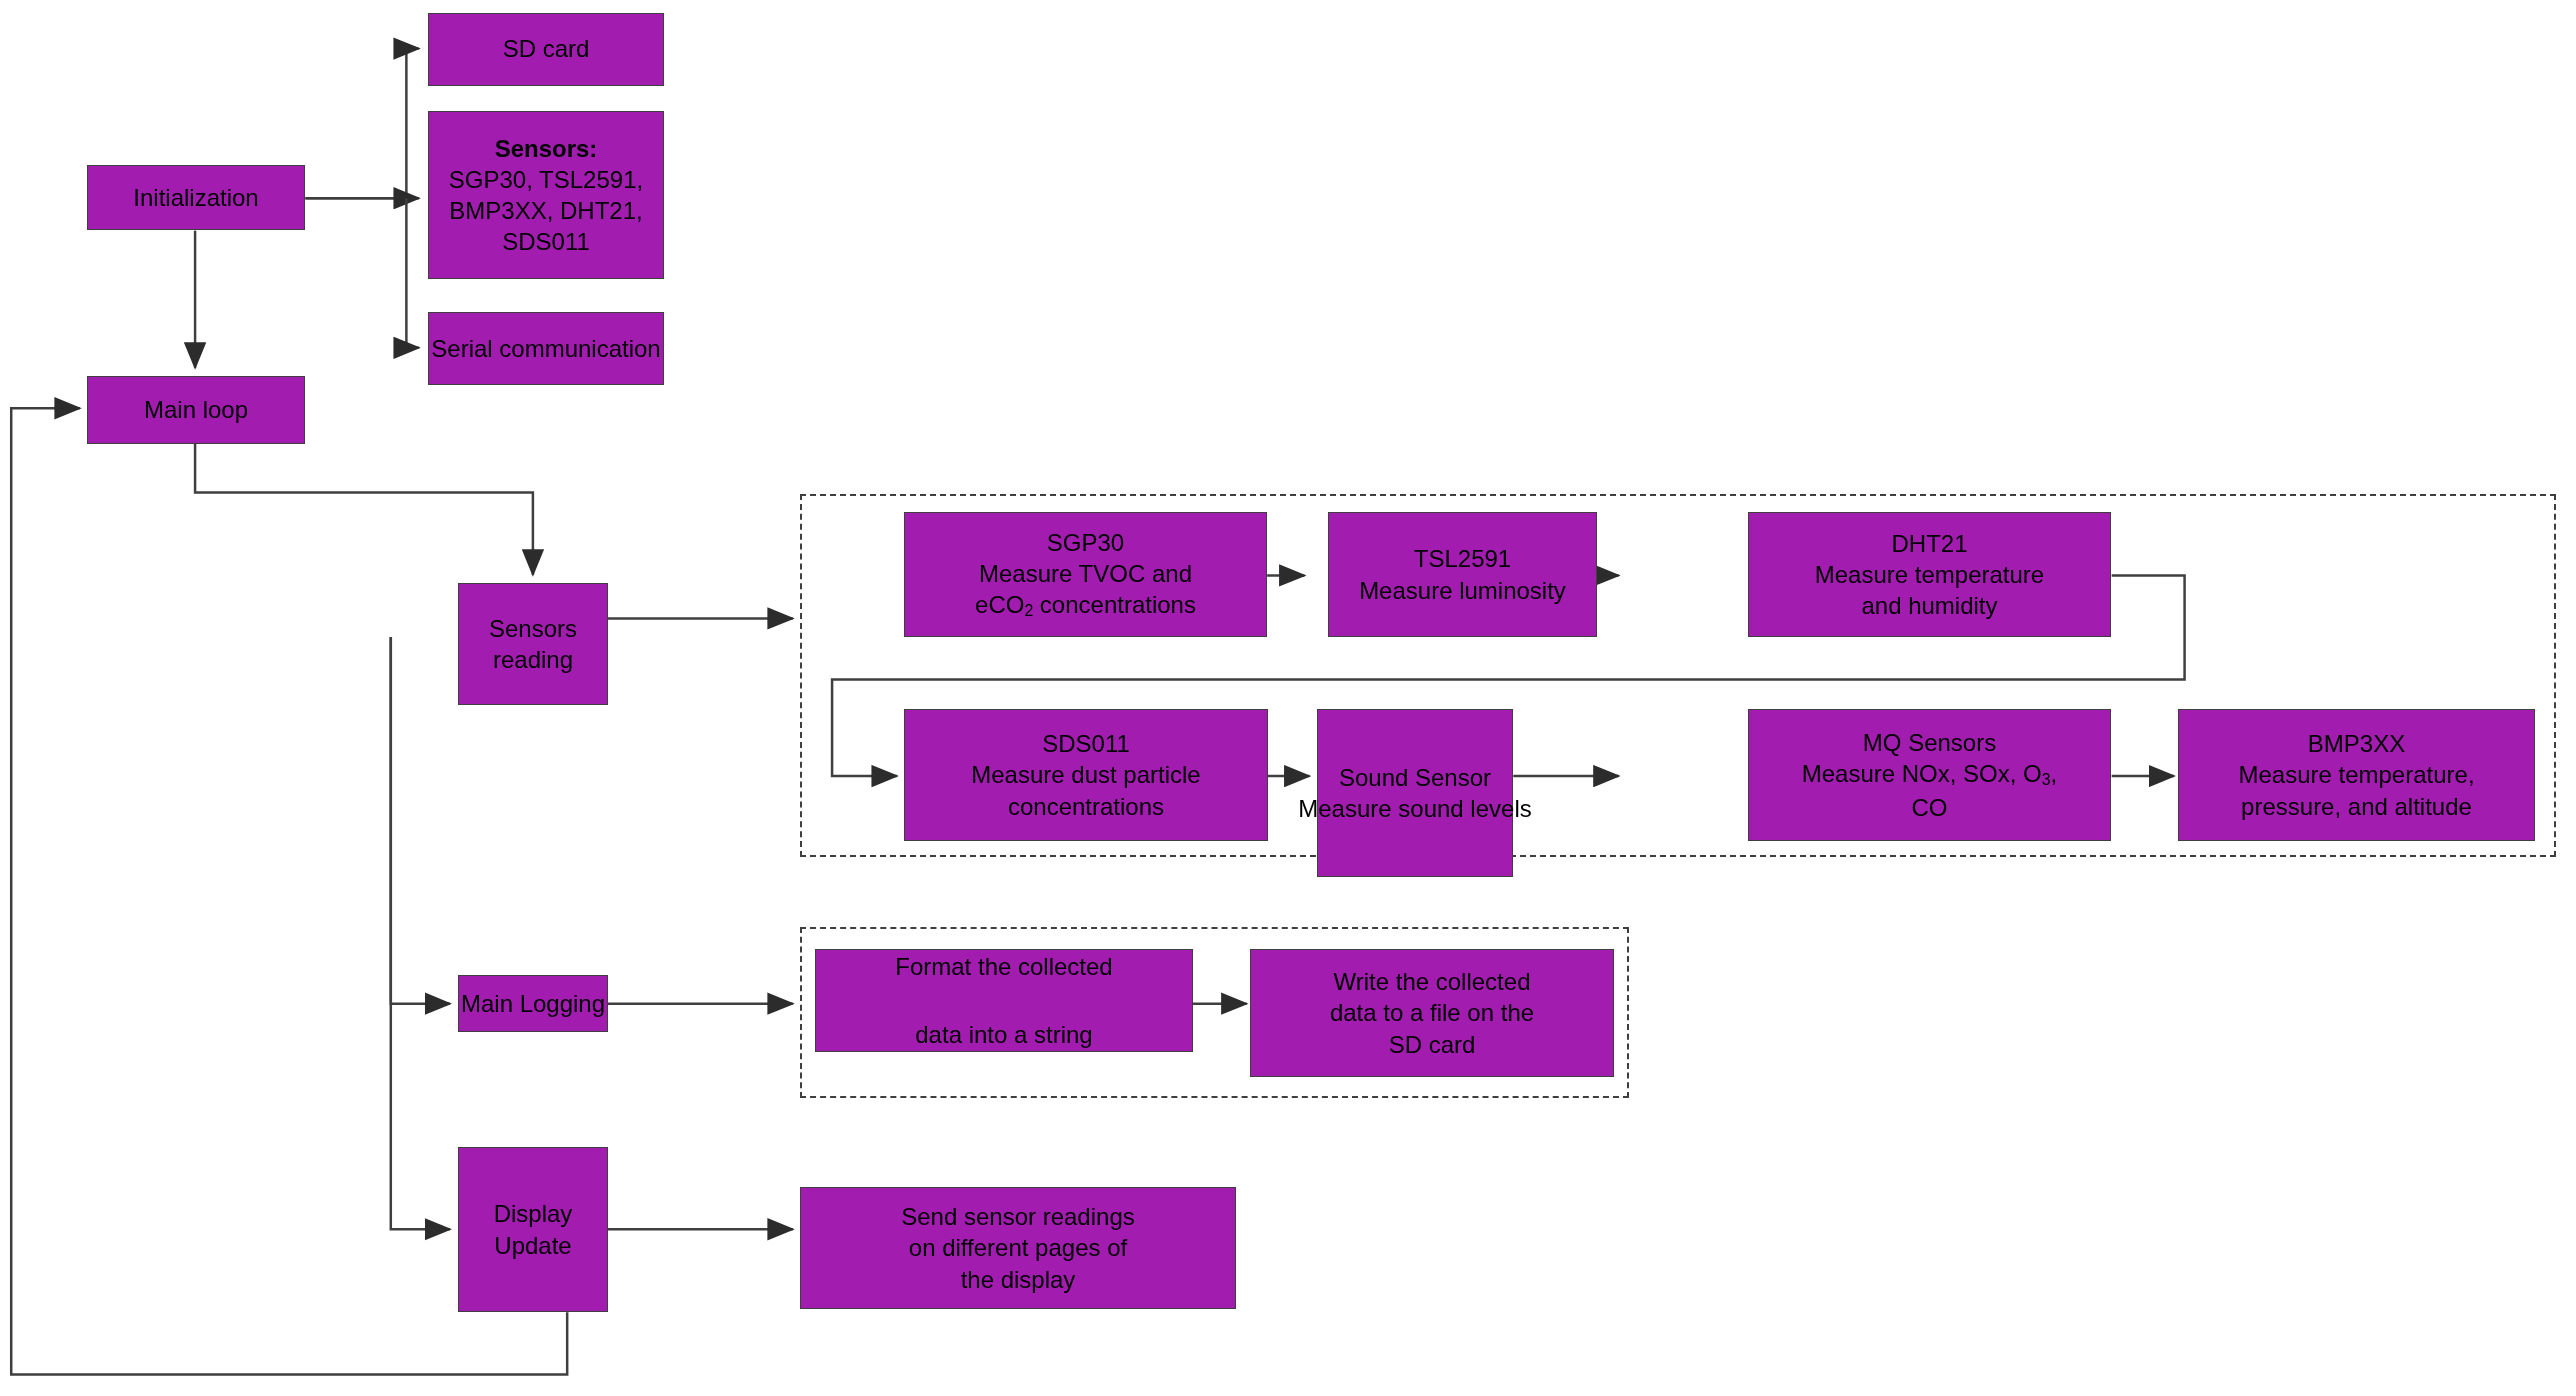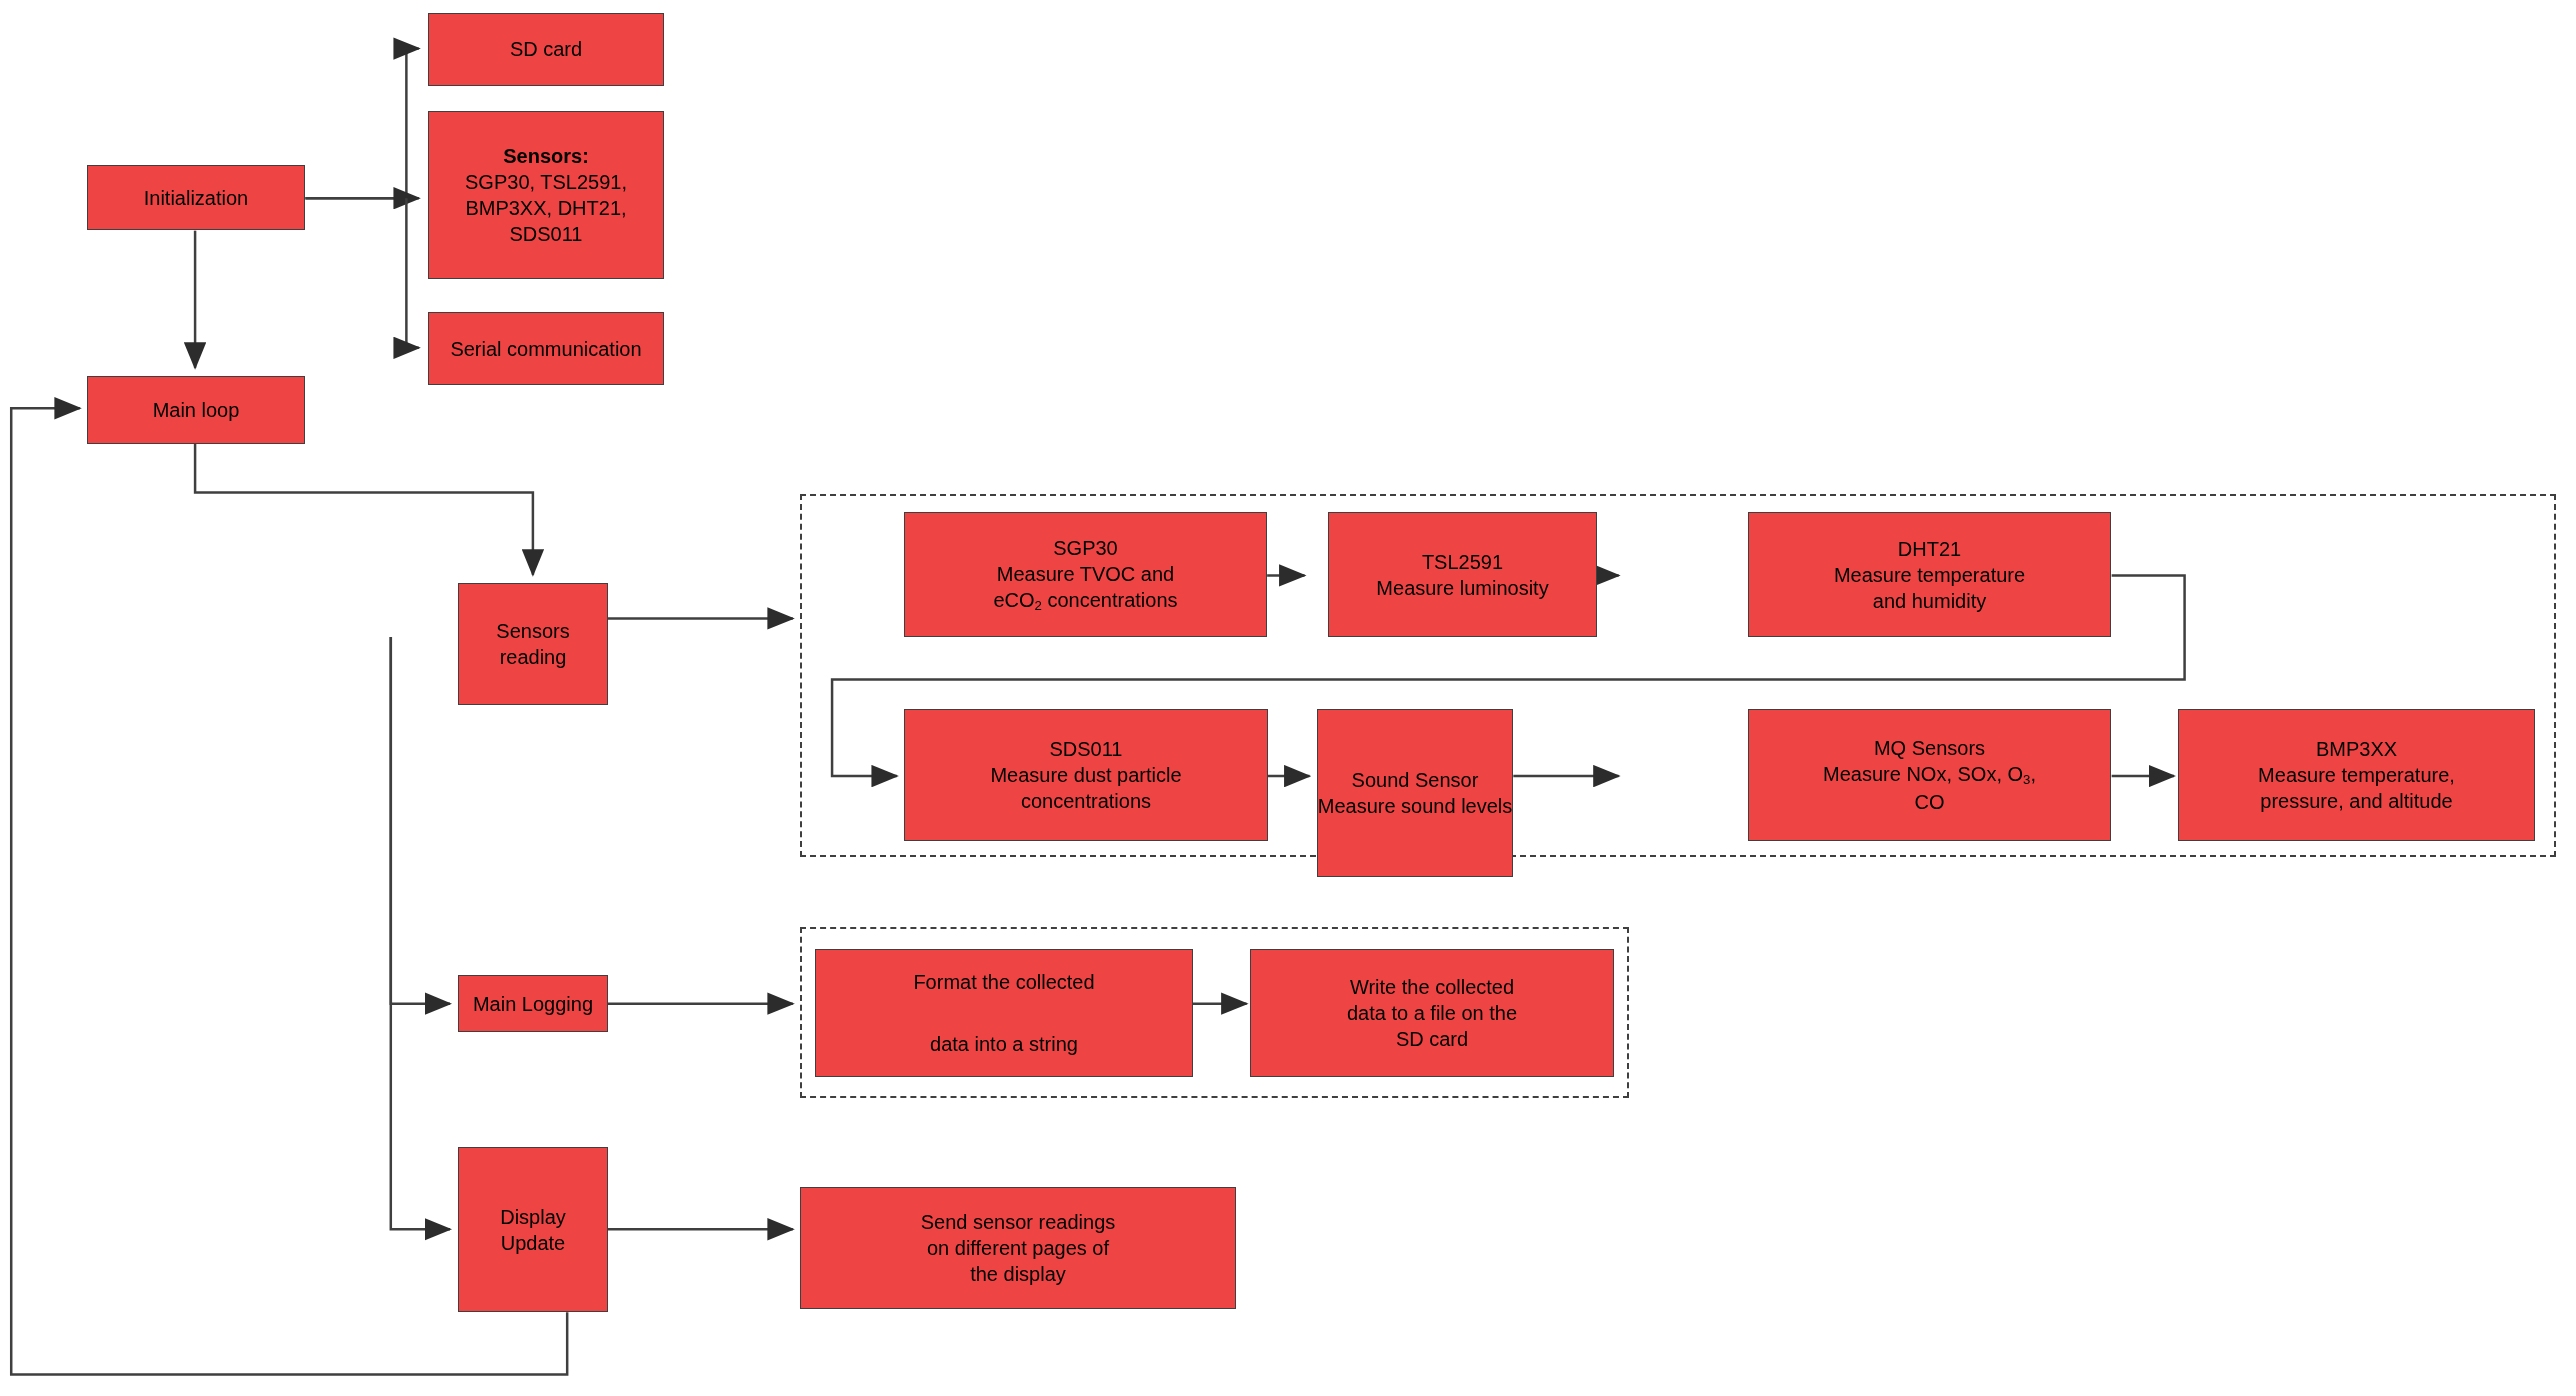"SD card" .node { background: #ef4444 -> #a21caf; font-size: 20px -> 24px }
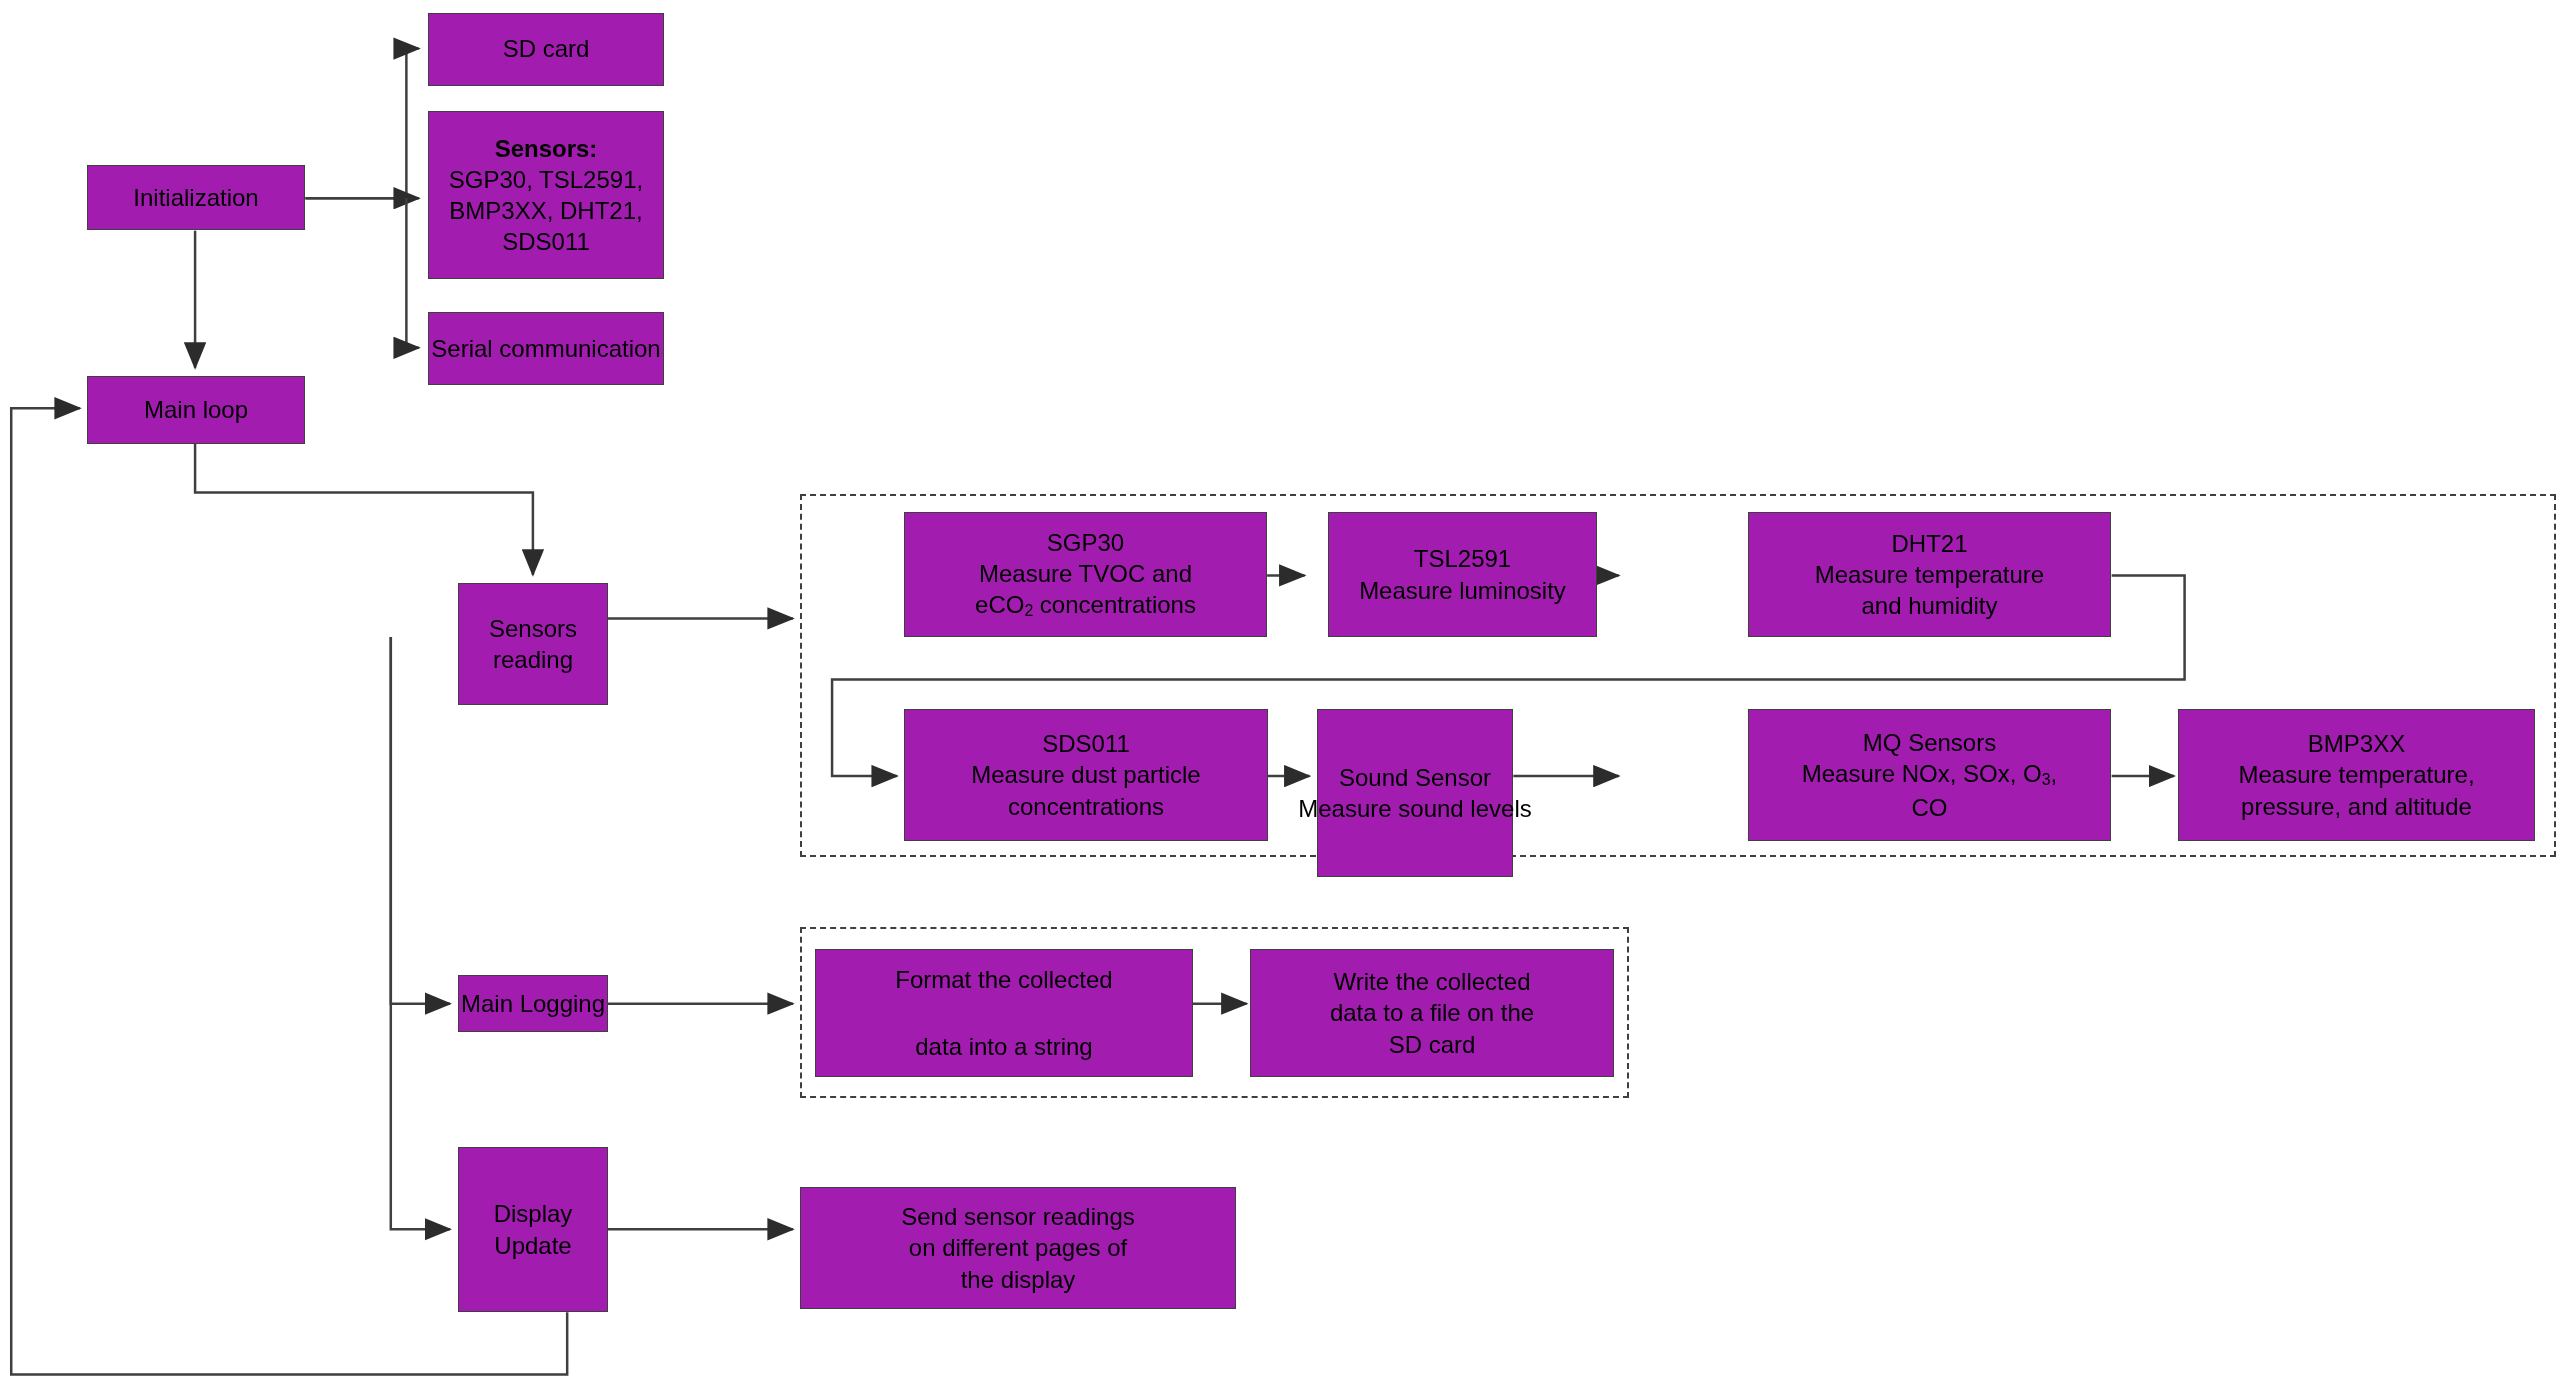"Format the collected" div.node { height: 128px -> 103px }
